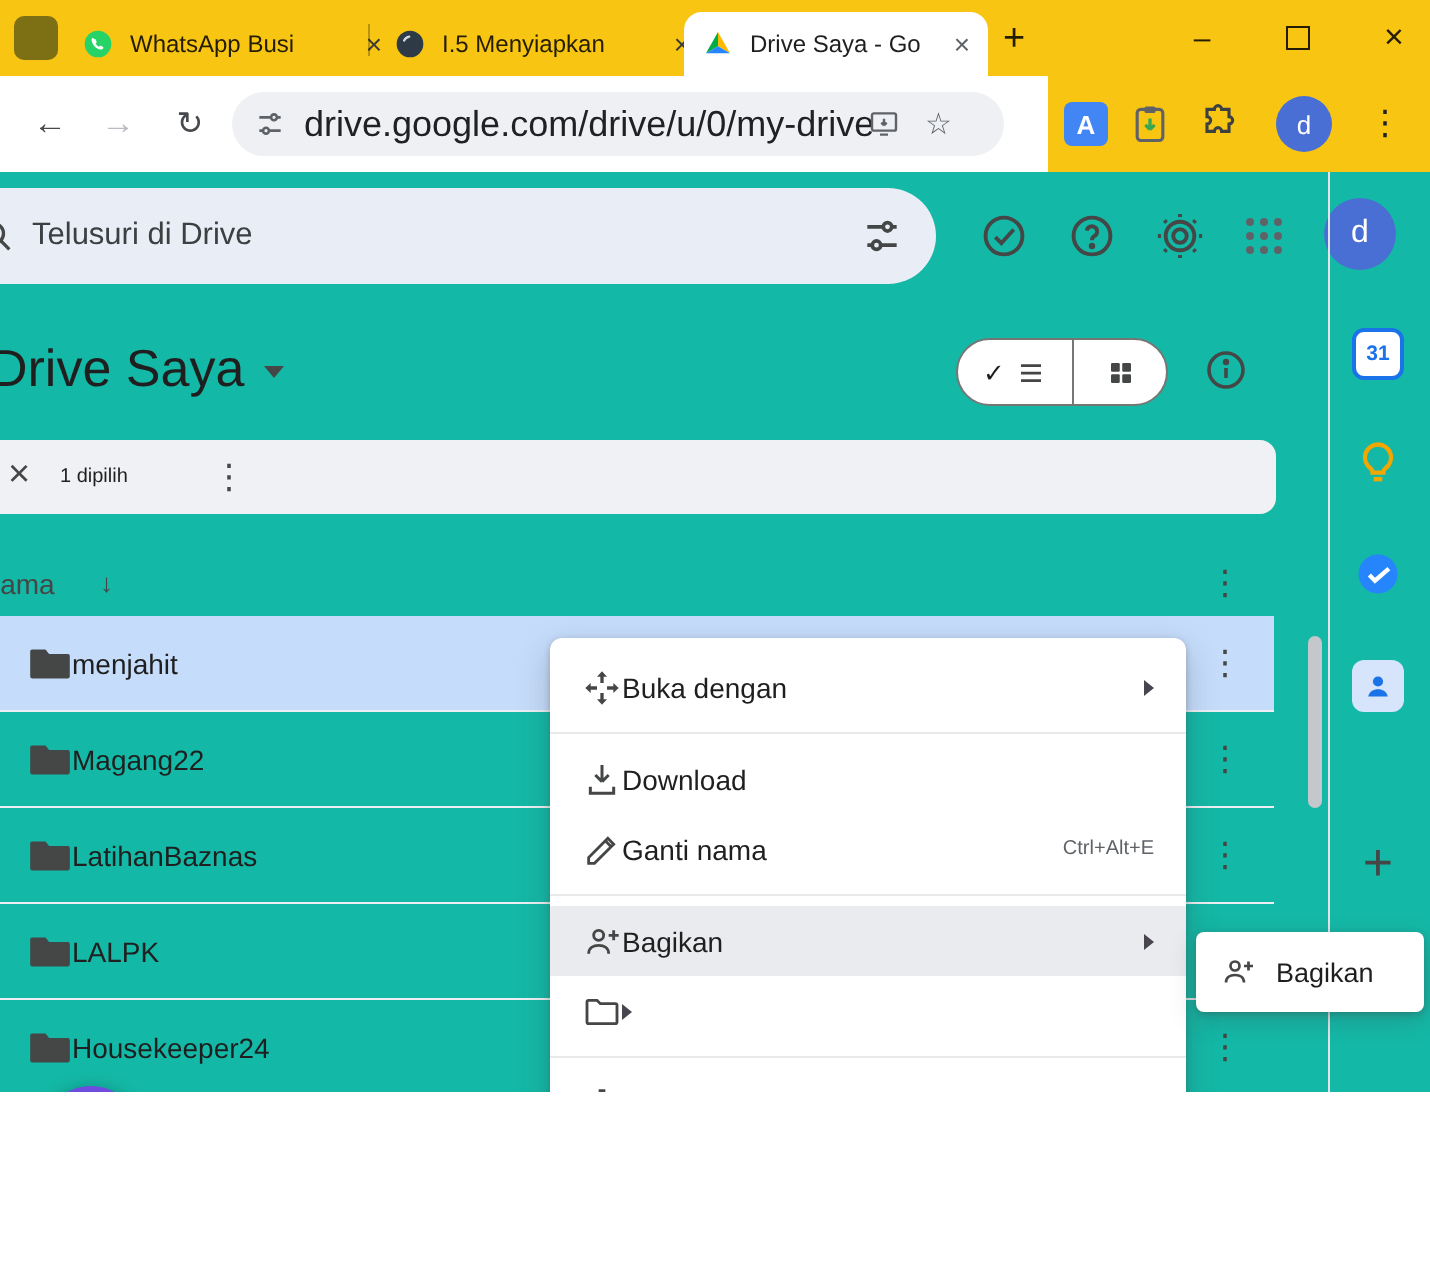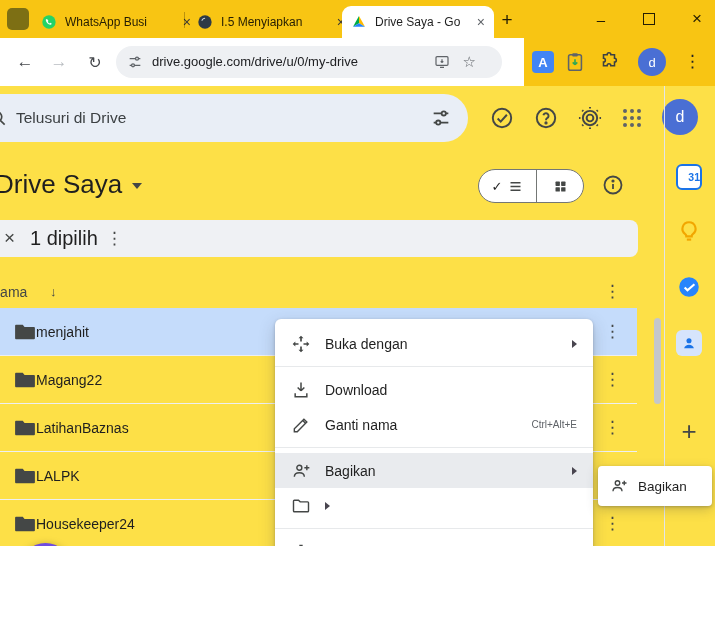"WhatsApp Busi" .screen { background: #fde047 -> #14b8a6 }
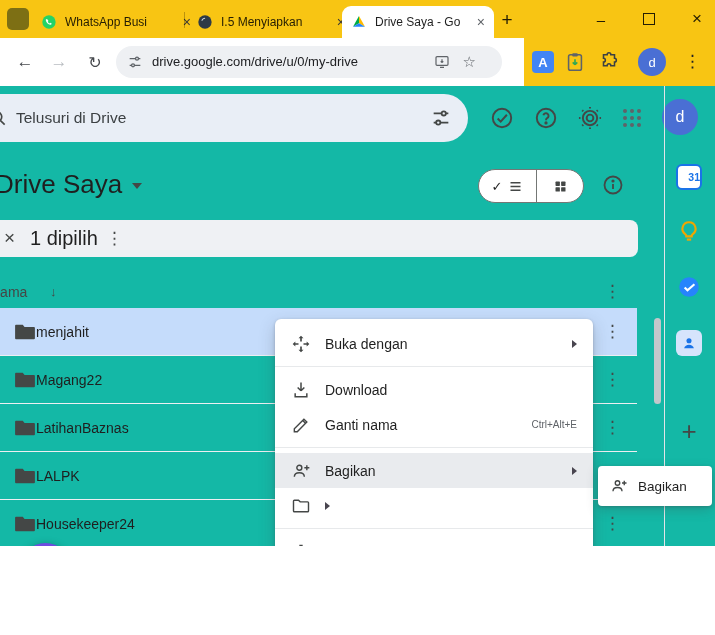"drive.google.com/drive/u/0/my-drive" .urltext { font-size: 13px -> 18px }
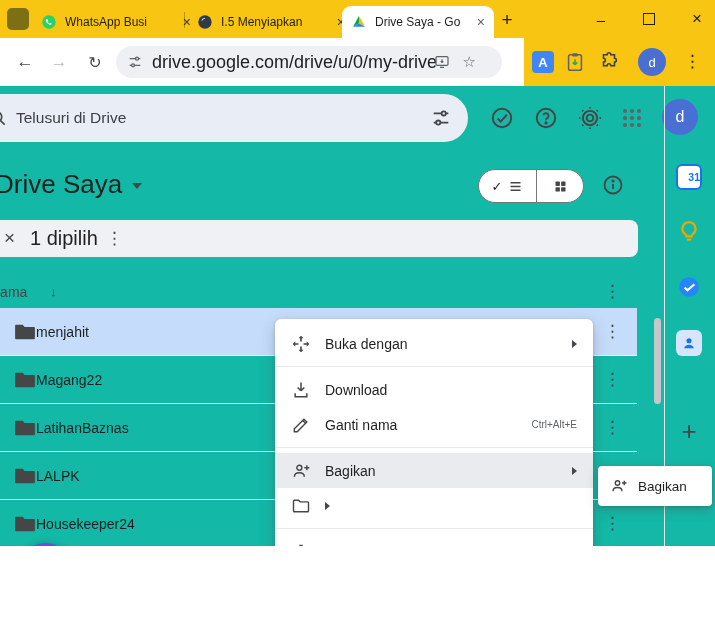"31" .cal { justify-content: flex-end -> center }
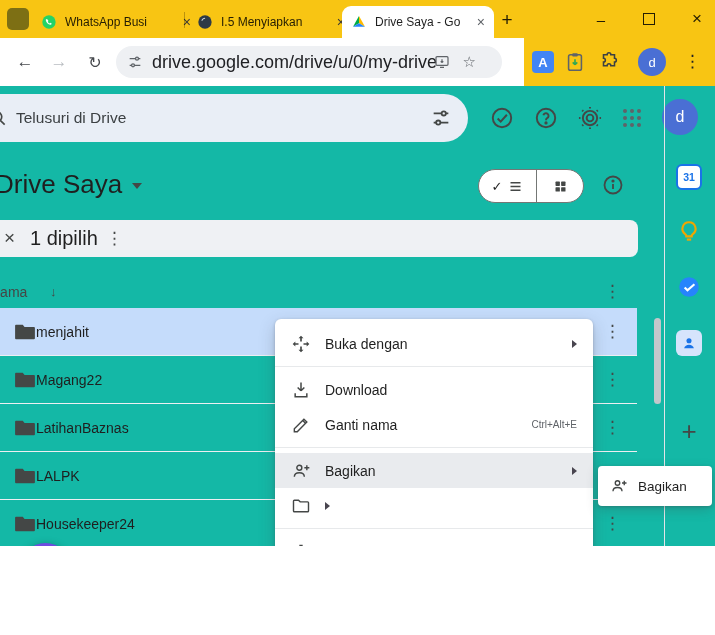"1 dipilih" span.a { font-size: 20px -> 10px }
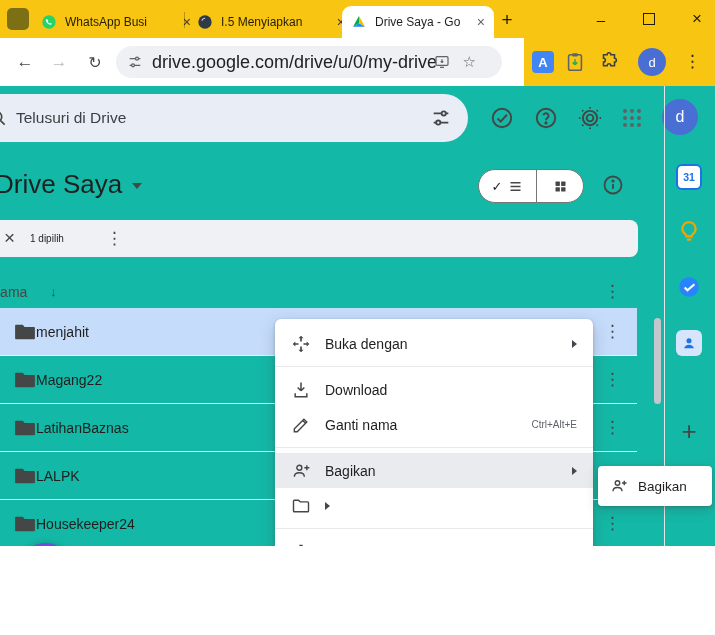"Buka dengan" .mi { gap: 14px -> none }
